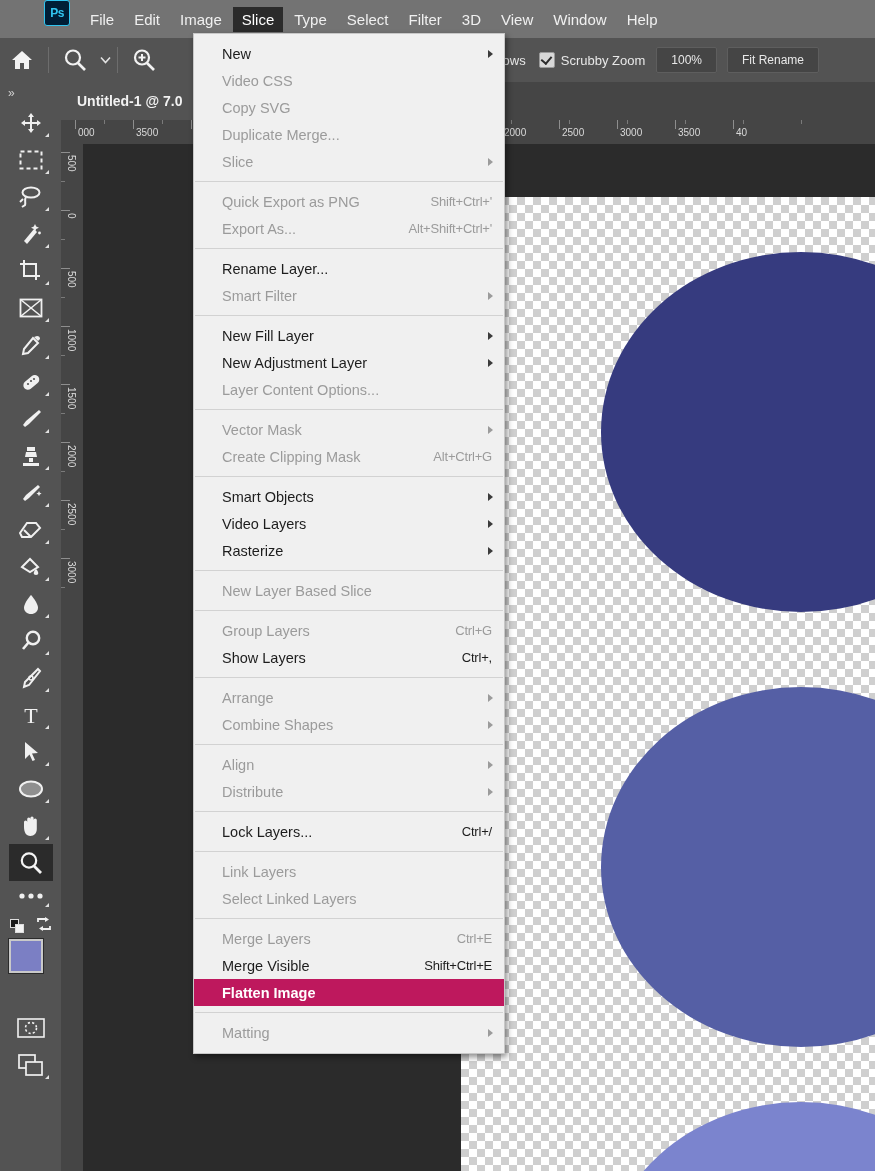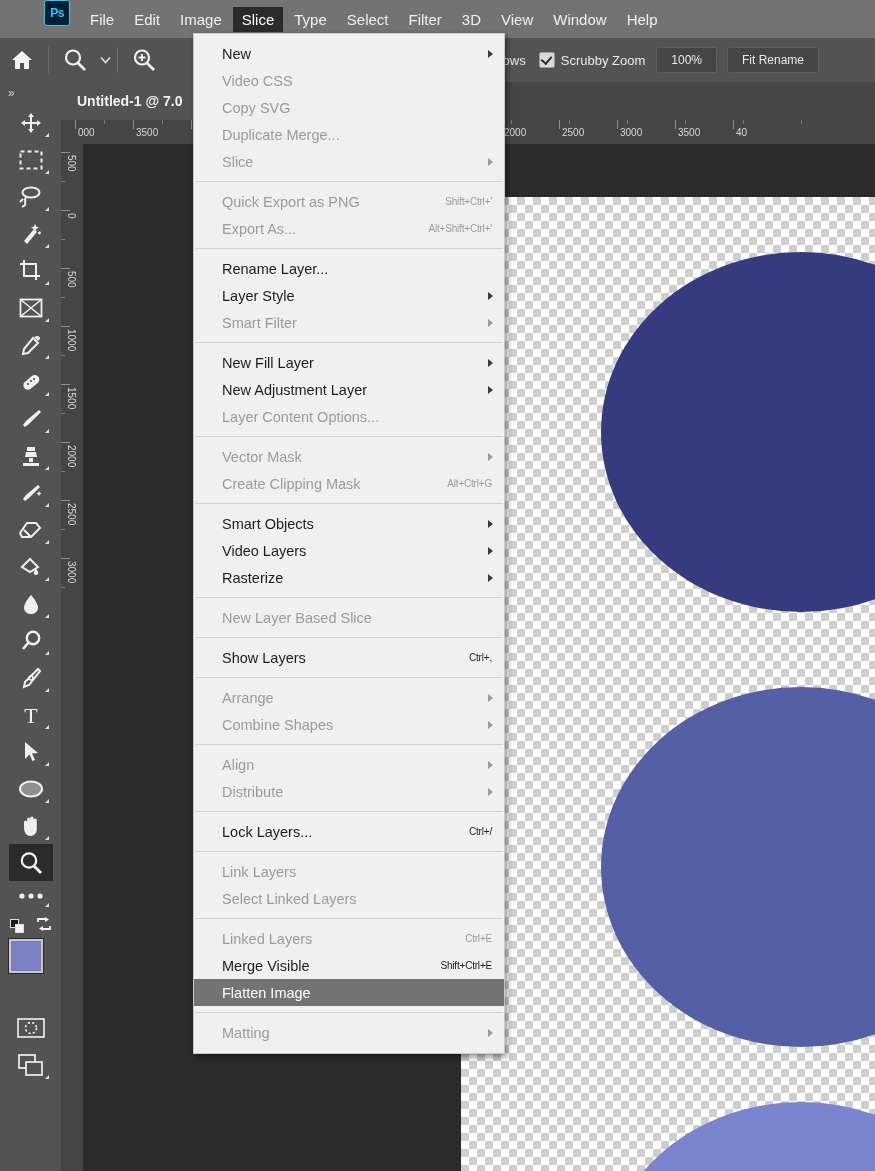"Shift+Ctrl+'" .mshort { font-size: 10px -> 13px }
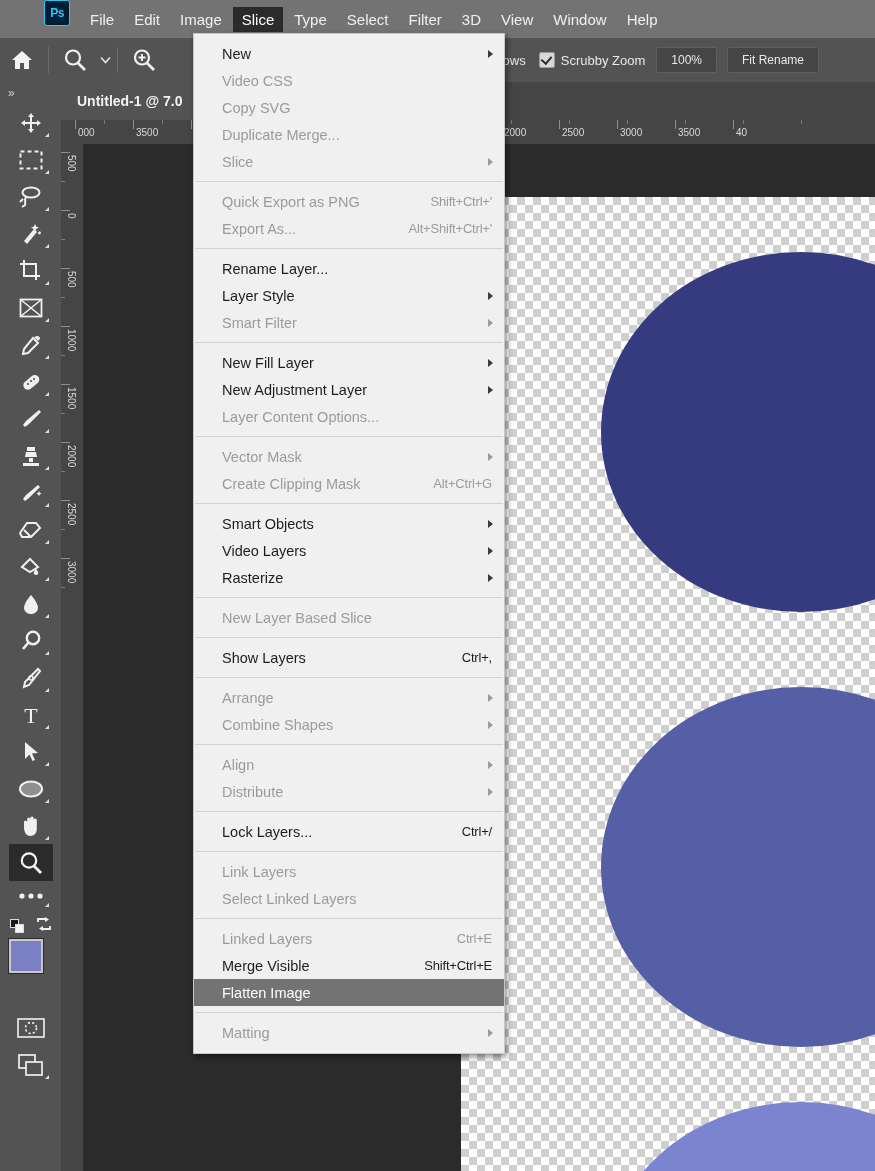"Layer Style" div.mrow { html: <div> <span>Layer Style</span> <span></span> </div> -> none }
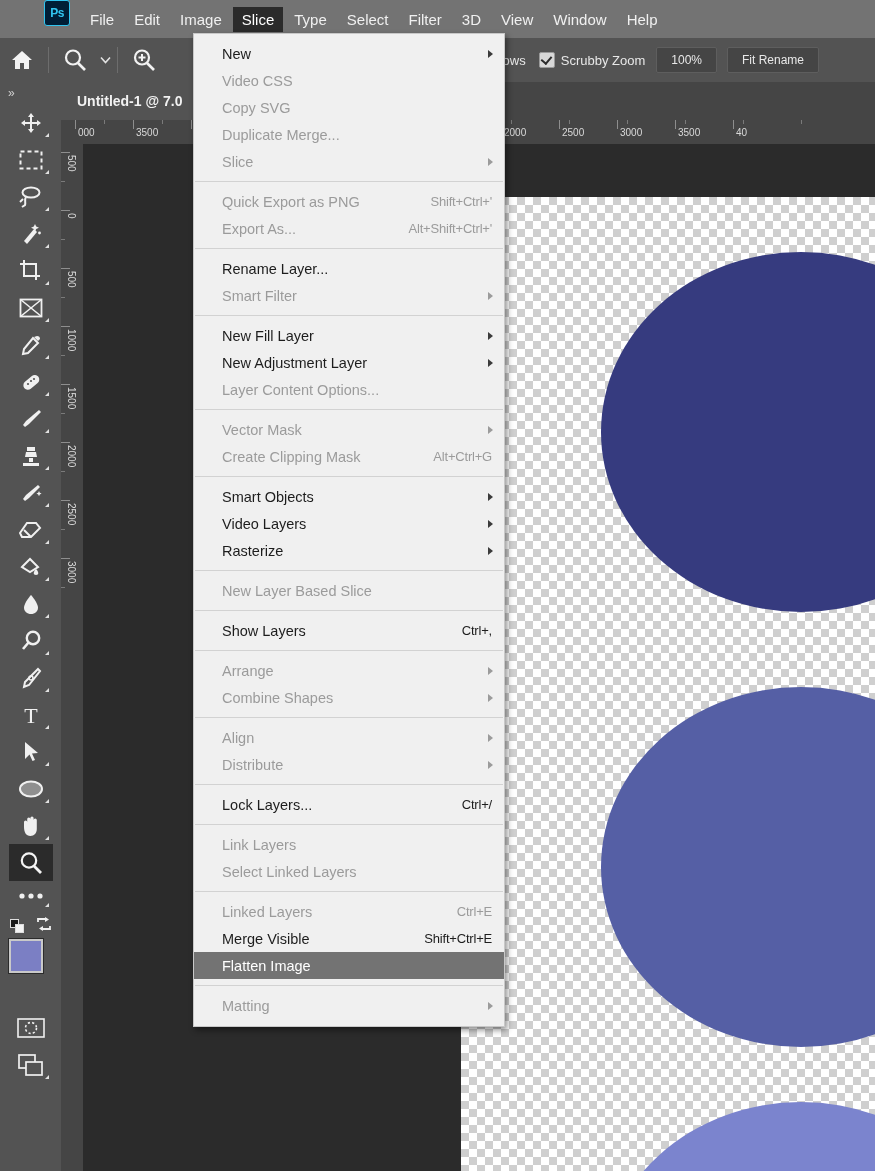"Group Layers" div.mrow { html: none -> <div> <span>Group Layers</span> <span>Ctrl+G</span> </div> }
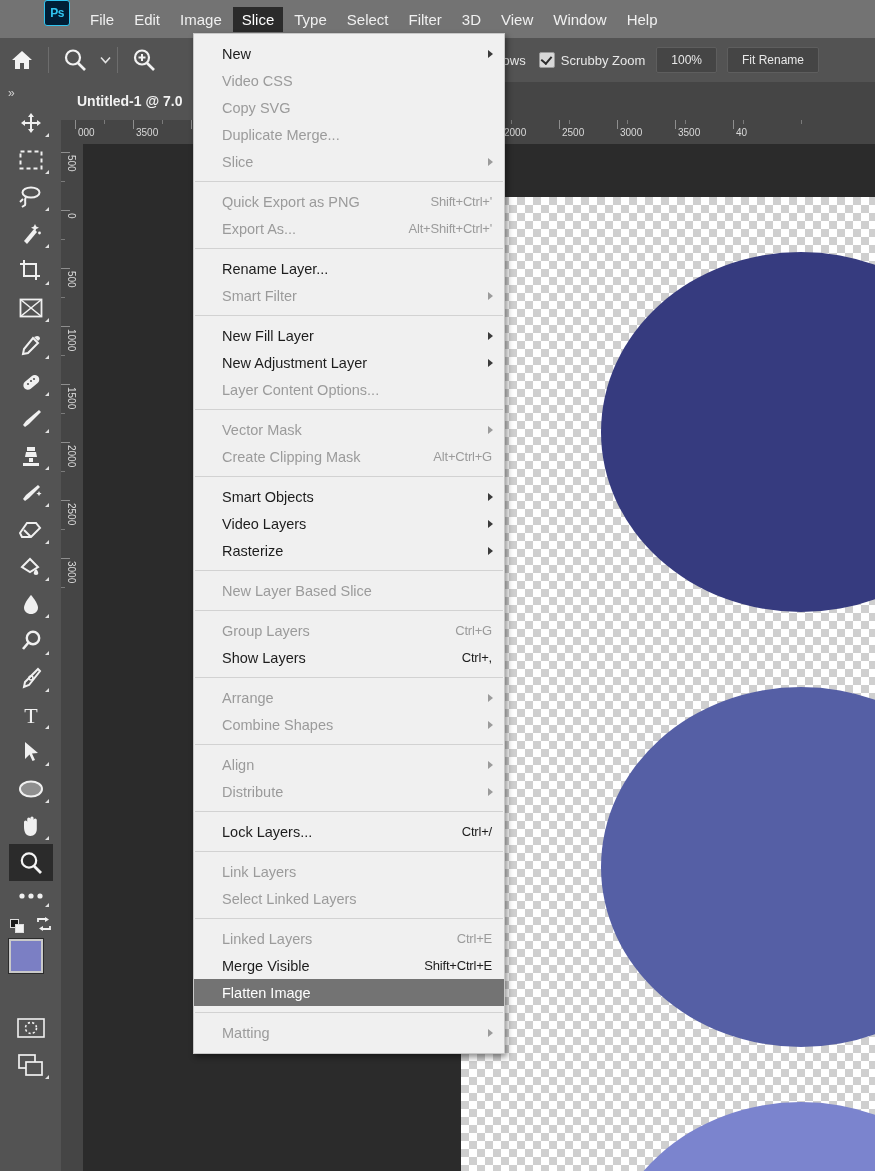"Linked Layers" span.mlabel { text: Linked -> Merge }
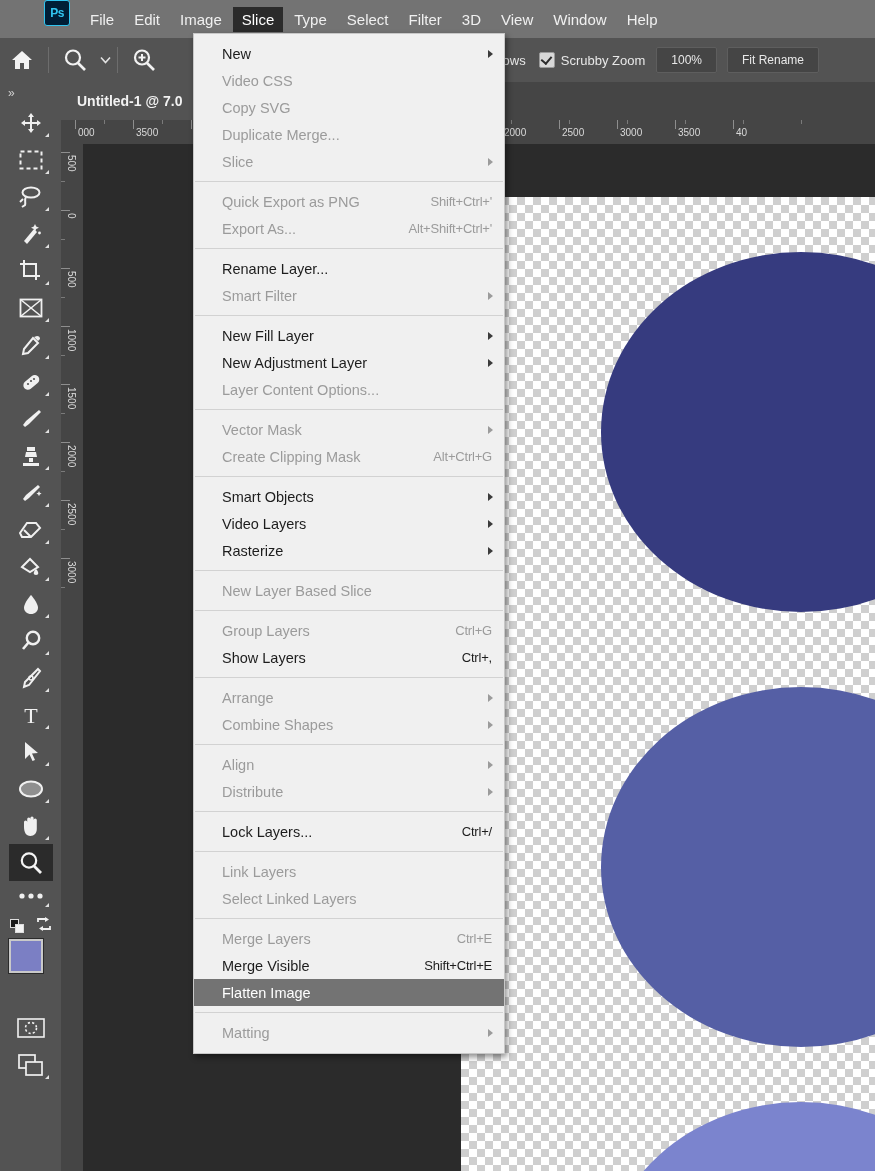"Flatten Image" div.mrow { background: #737373 -> #be185d; font-weight: none -> bold }
